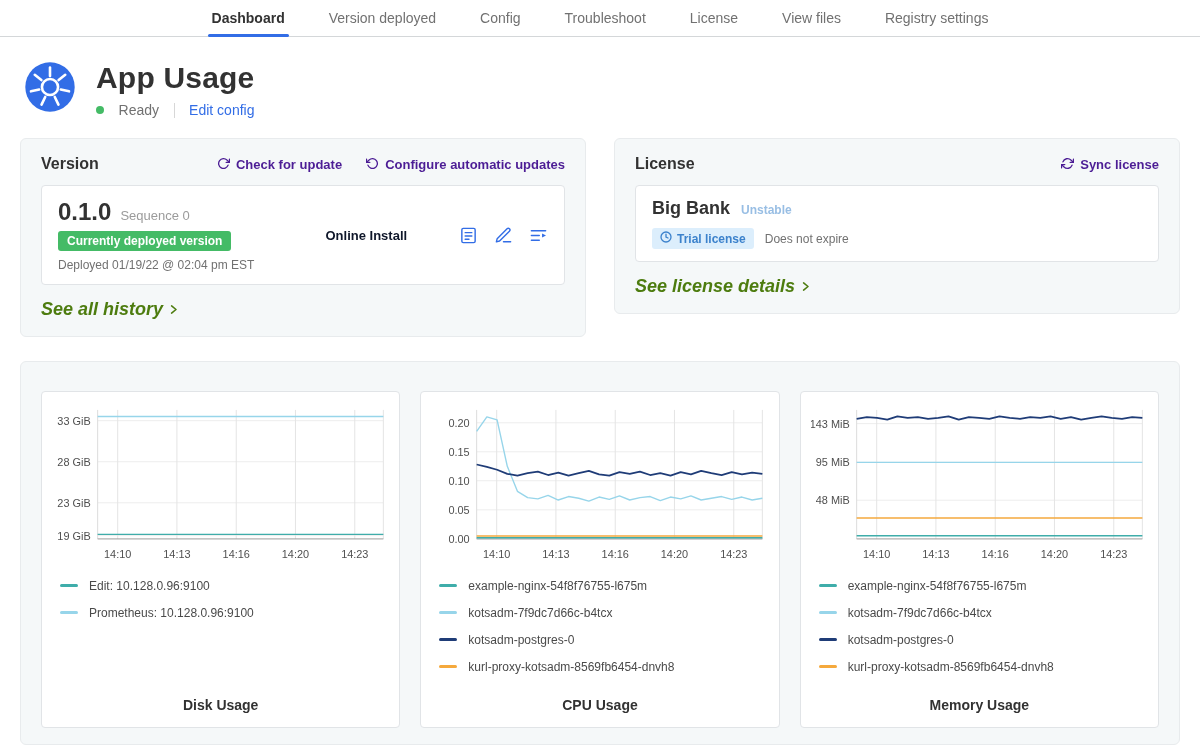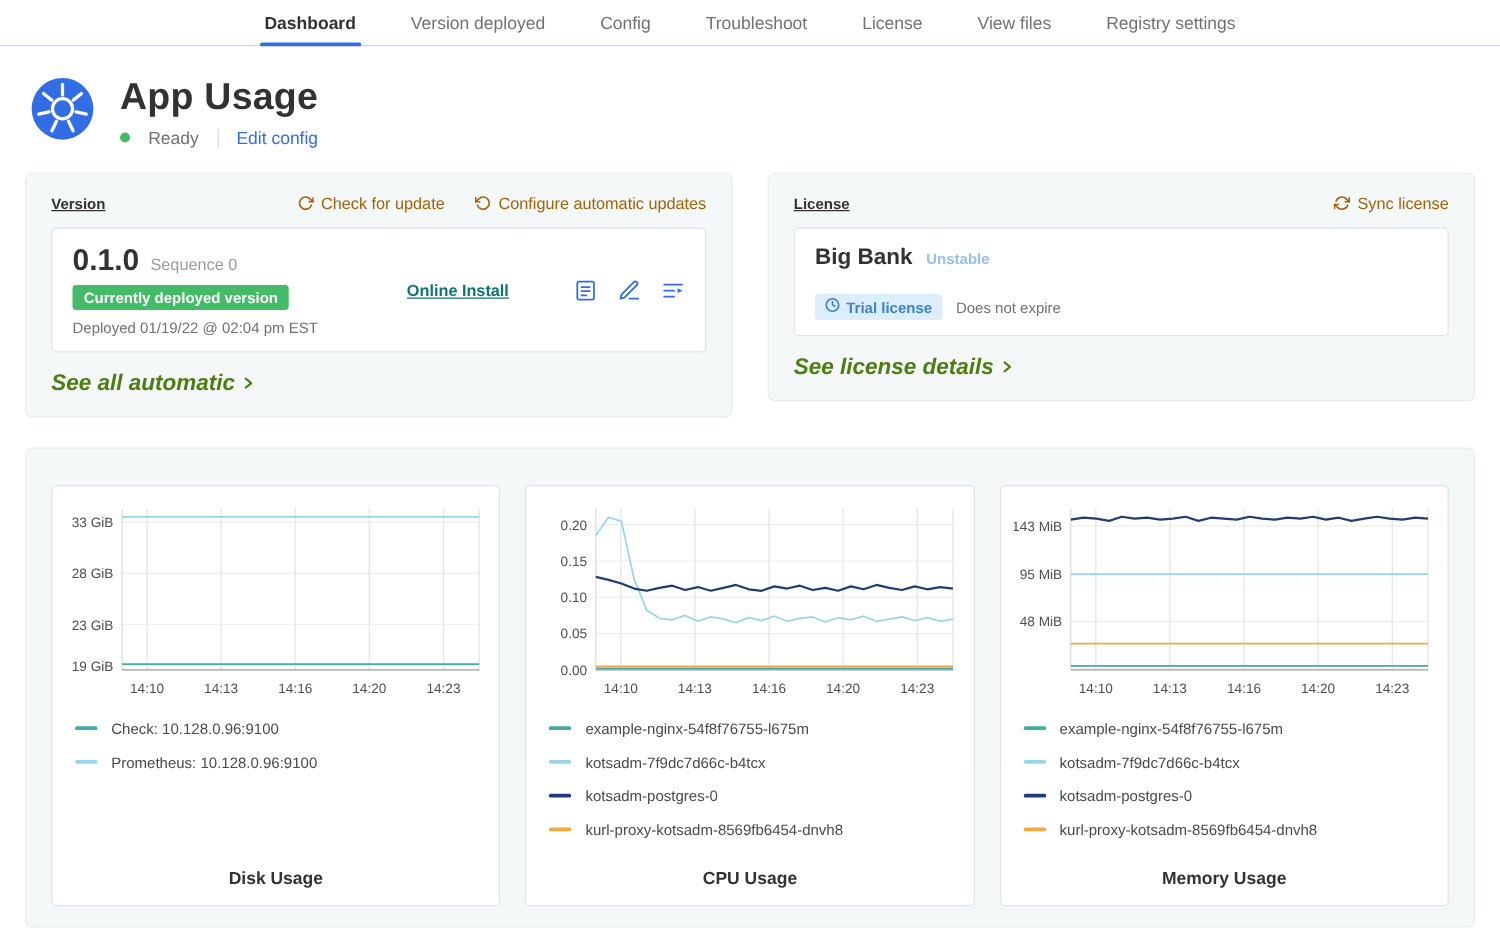"Version" .card-title { font-size: 12px -> 16px; text-decoration: underline -> none }
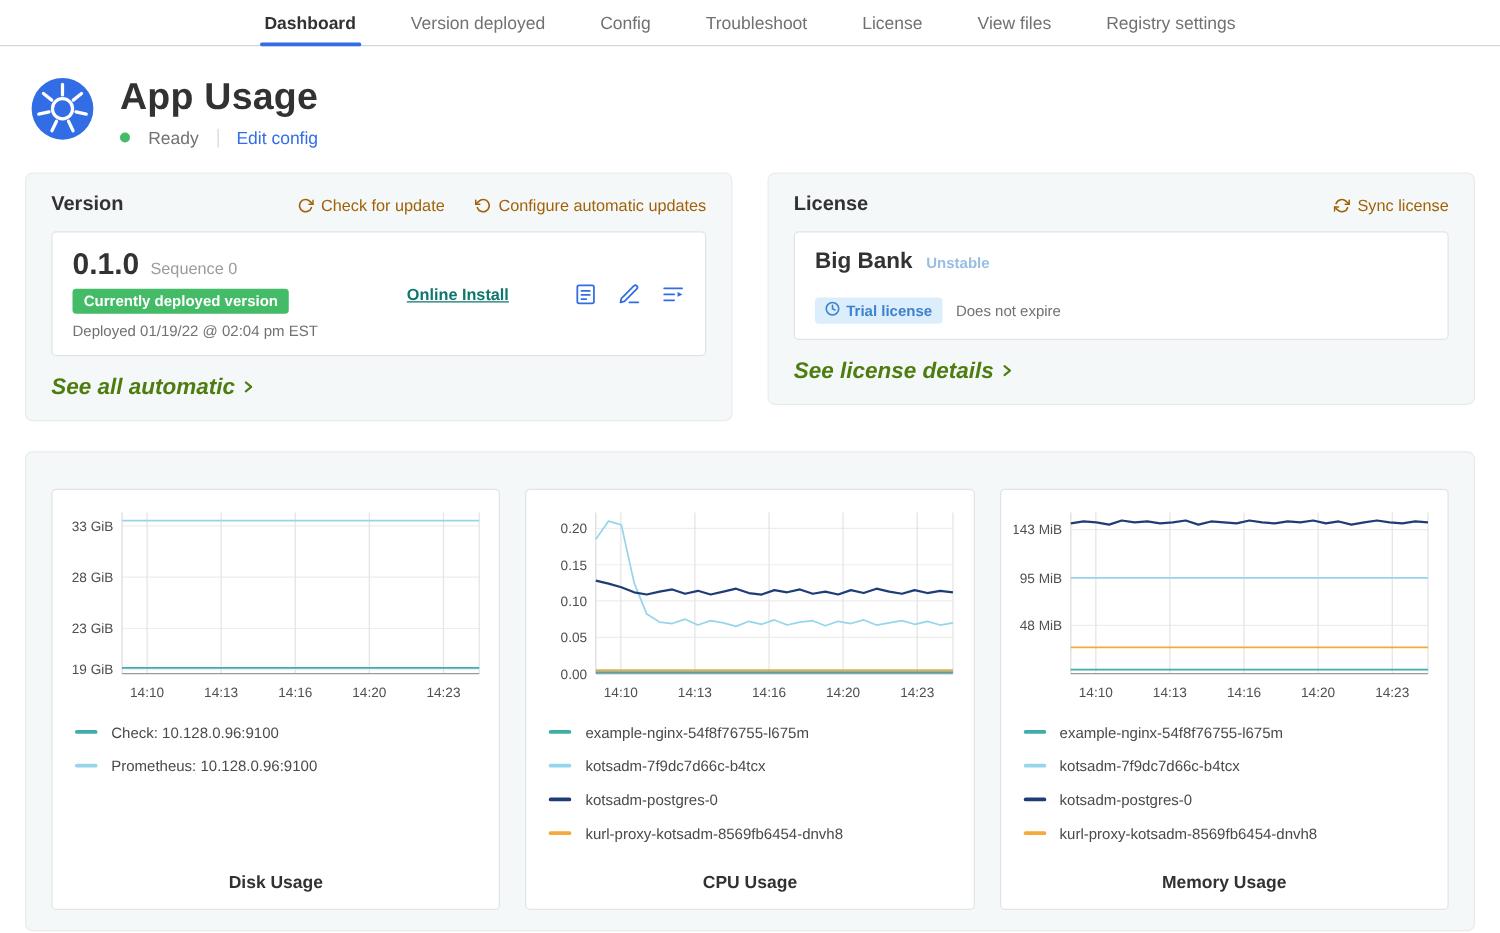"Check for update" .icon-link { align-items: center -> flex-start; color: #a16207 -> #4c1d95; font-weight: 400 -> 700 }
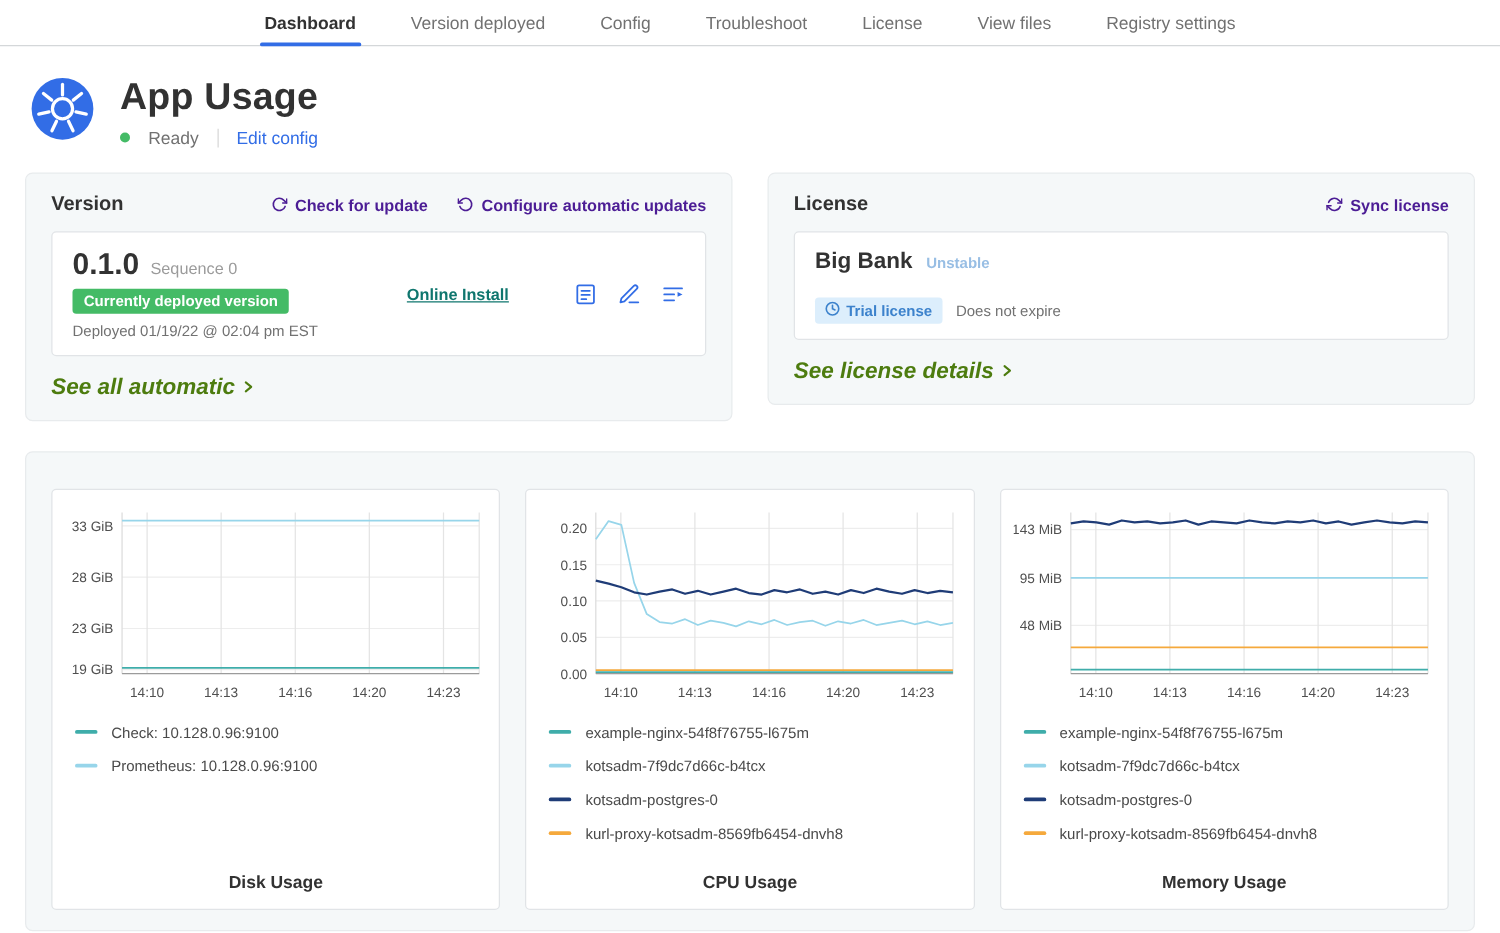"Online Install" .v-mid { color: #0f766e -> #0f172a; text-decoration: underline -> none }
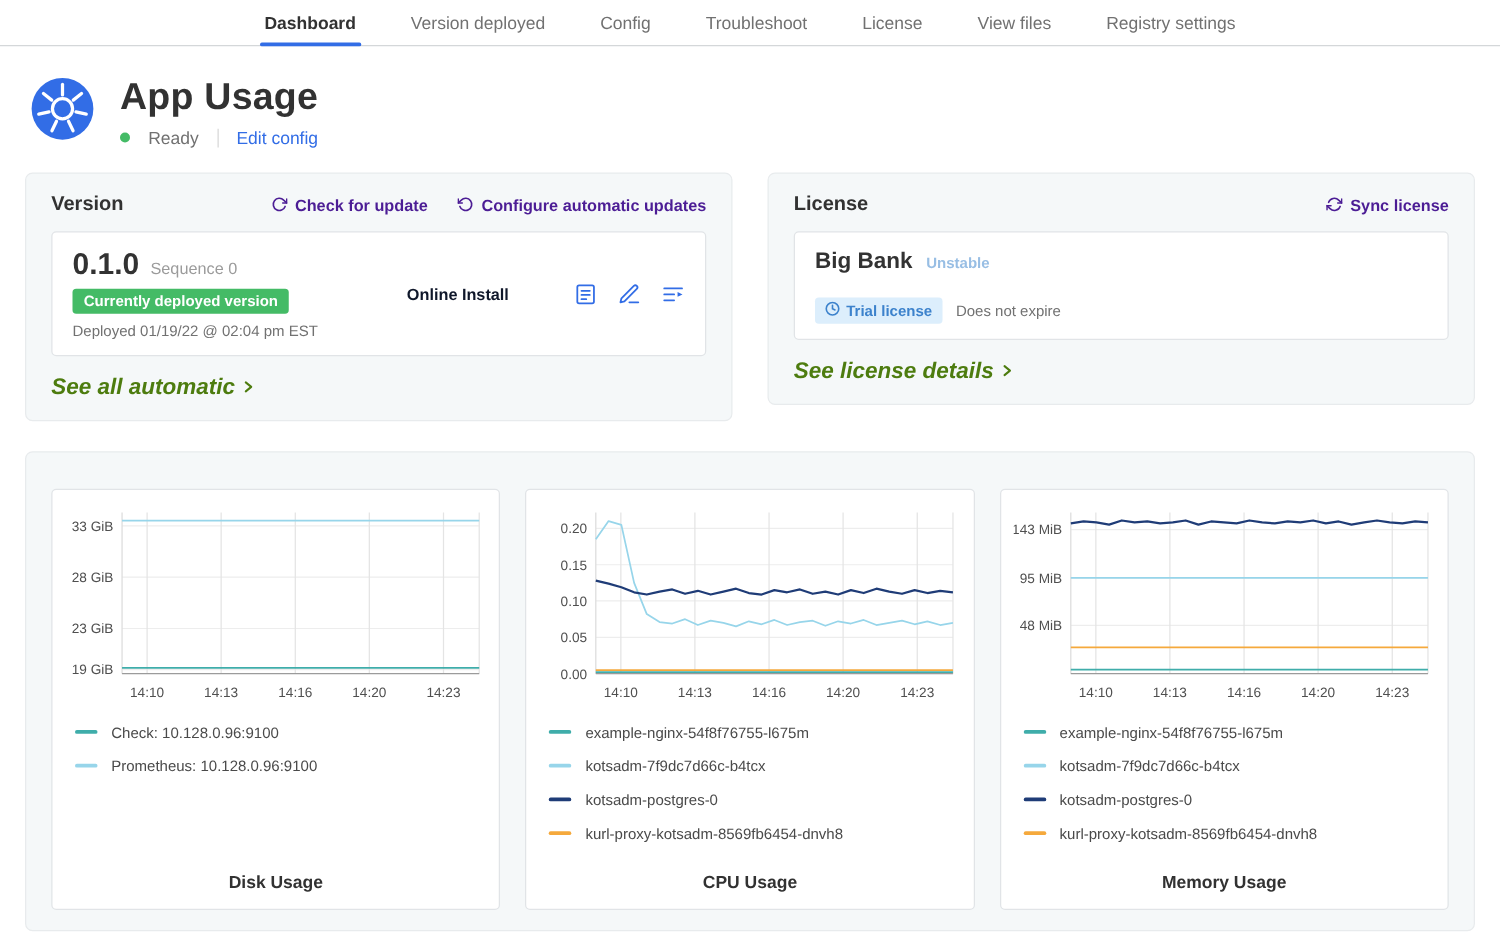"Trial license" .lic-row2 { margin-top: 19px -> 9px }
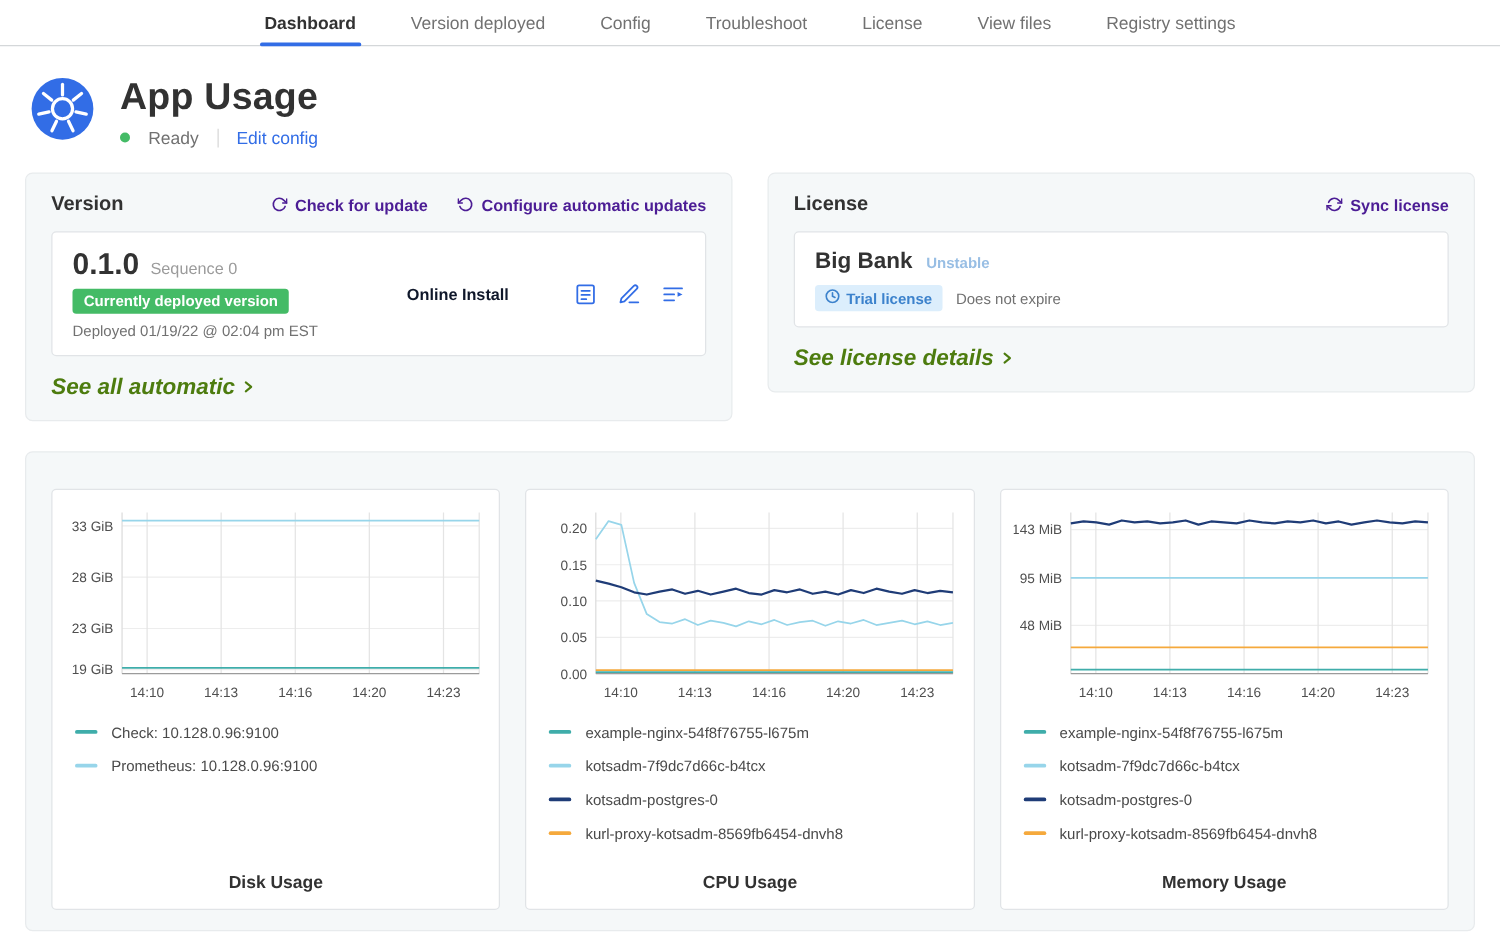"See all automatic" span { text: automatic -> history }
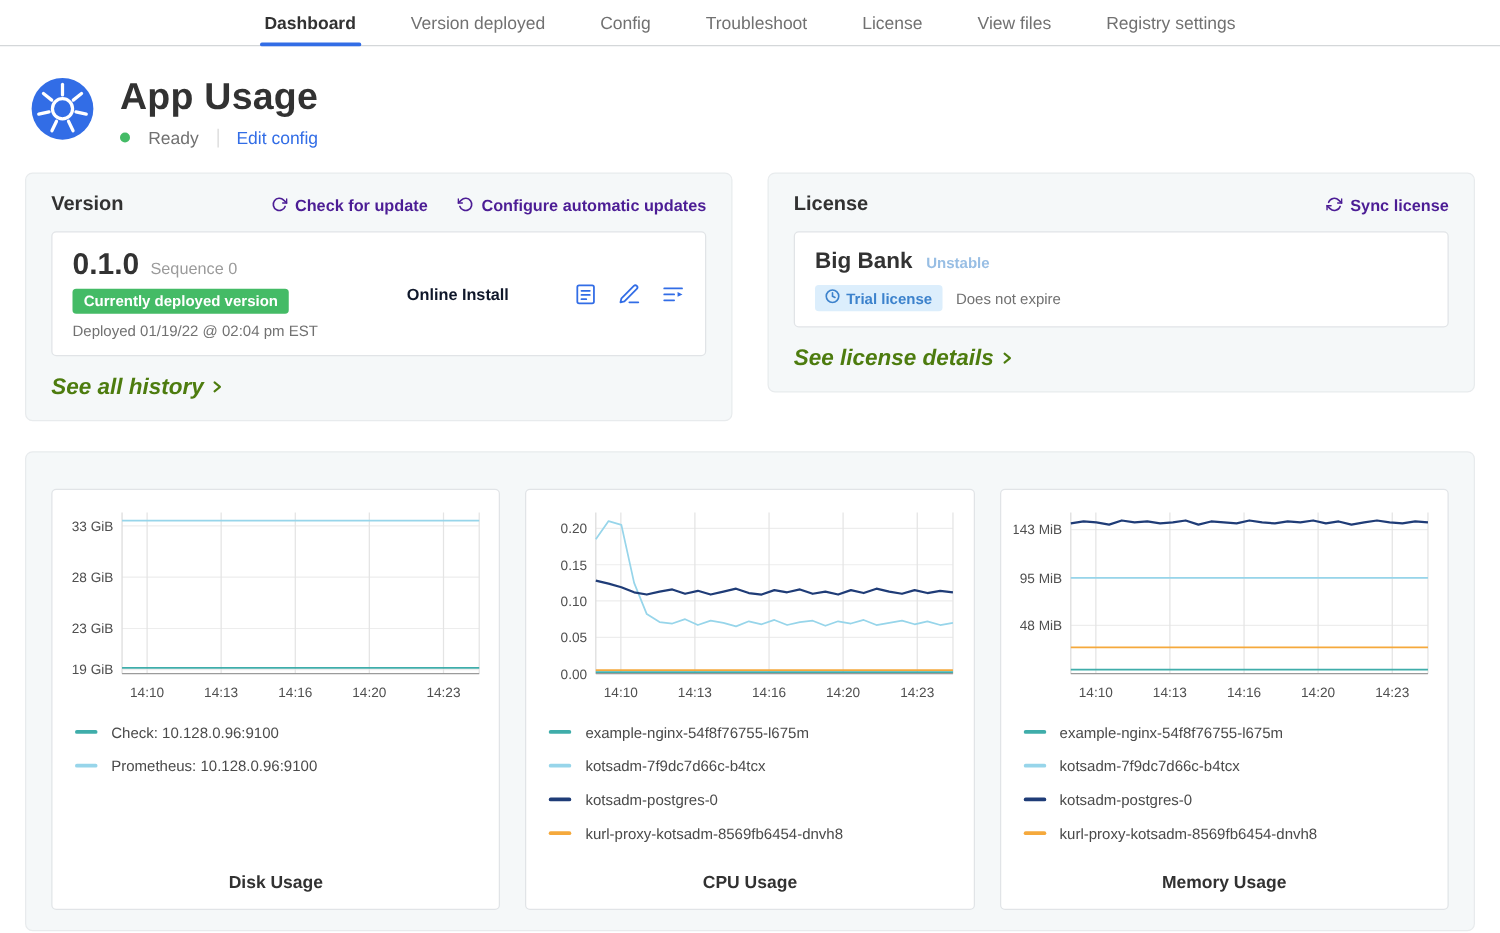"Check: 10.128.0.96:9100" span { text: Check -> Edit }
